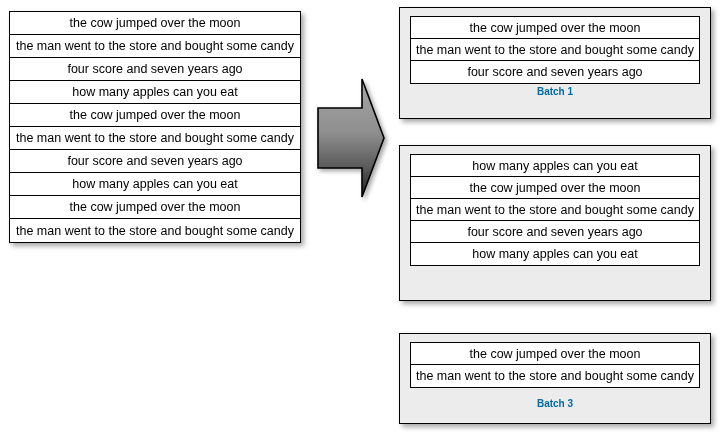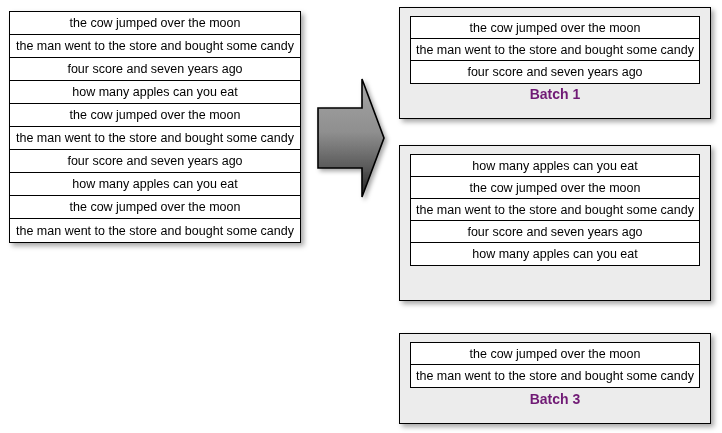"Batch 1" .batch-label { color: #701a75 -> #0369a1; font-size: 14px -> 10px }
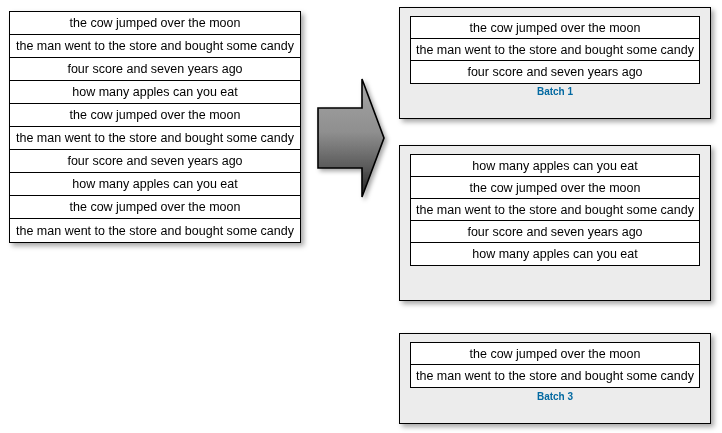"Batch 3" #batch-3 .batch-label { top: 57px -> 64px }
